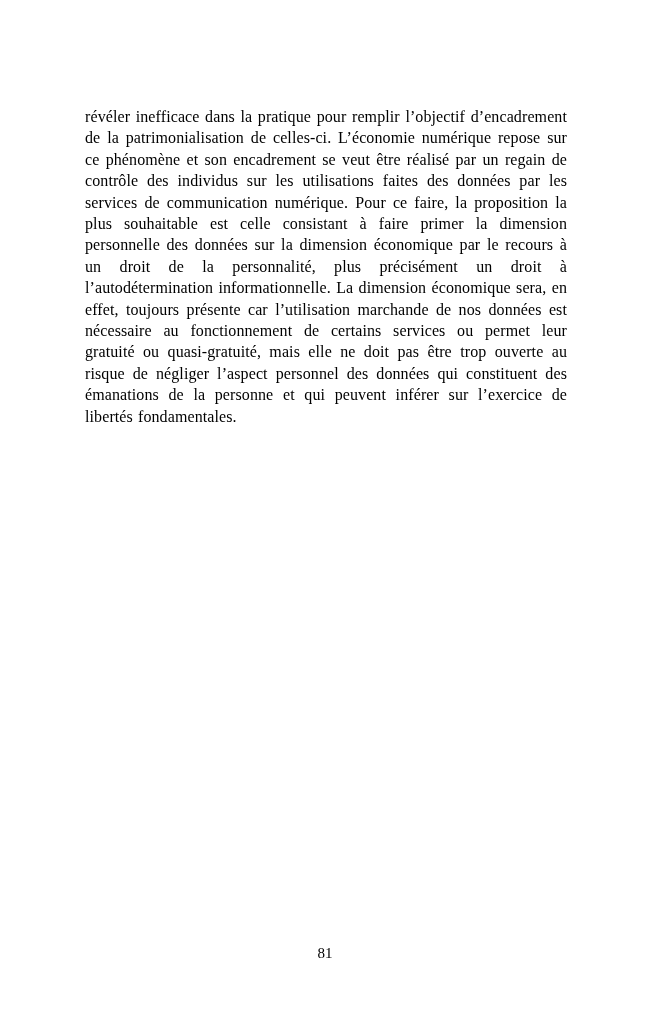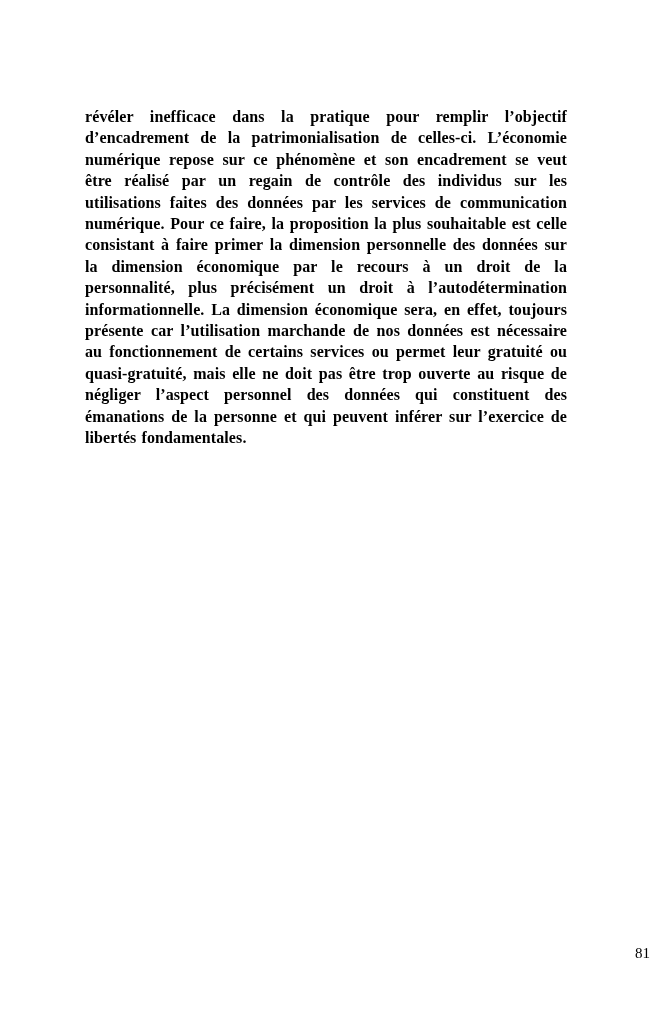"révéler inefficace dans la pratique" .body-text { font-weight: bold -> none }
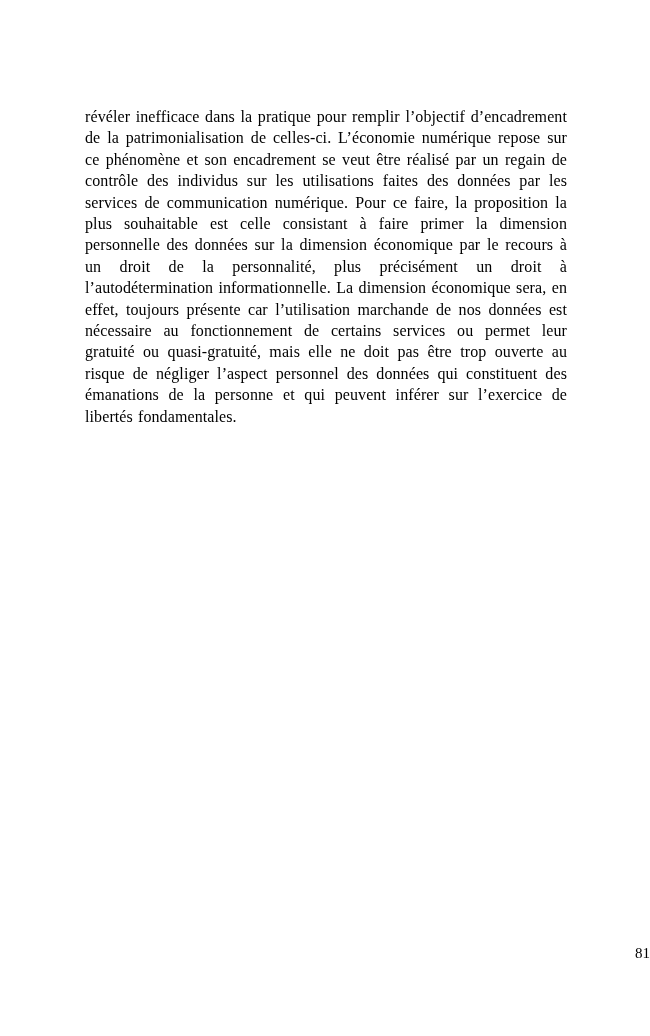"81" .page-number { text-align: right -> center }
